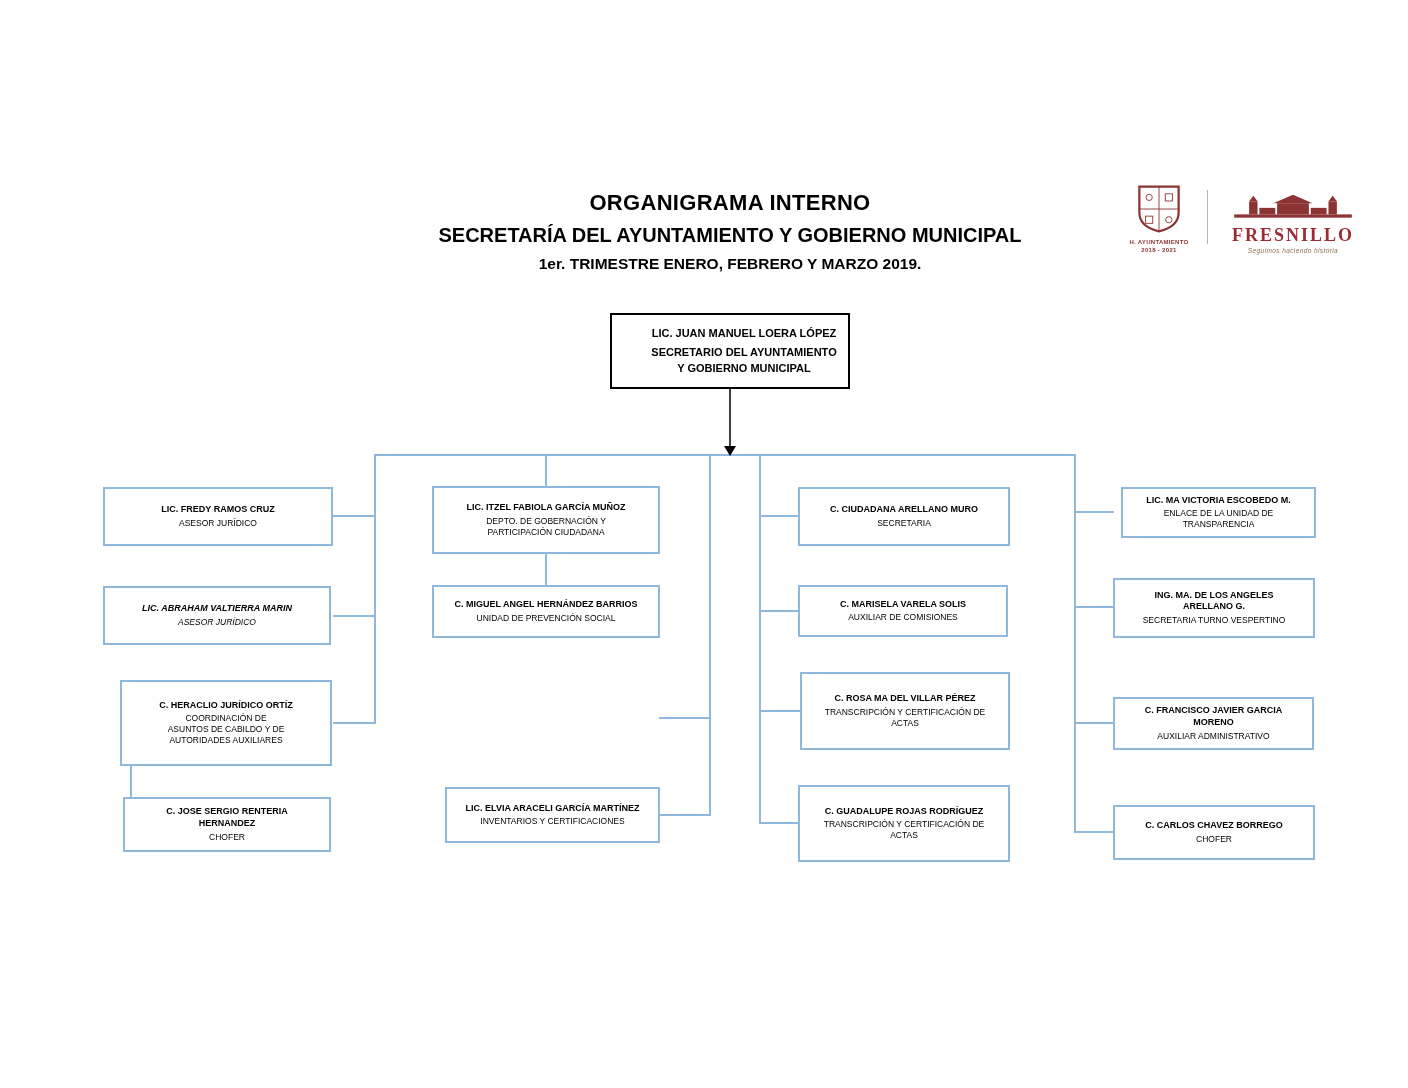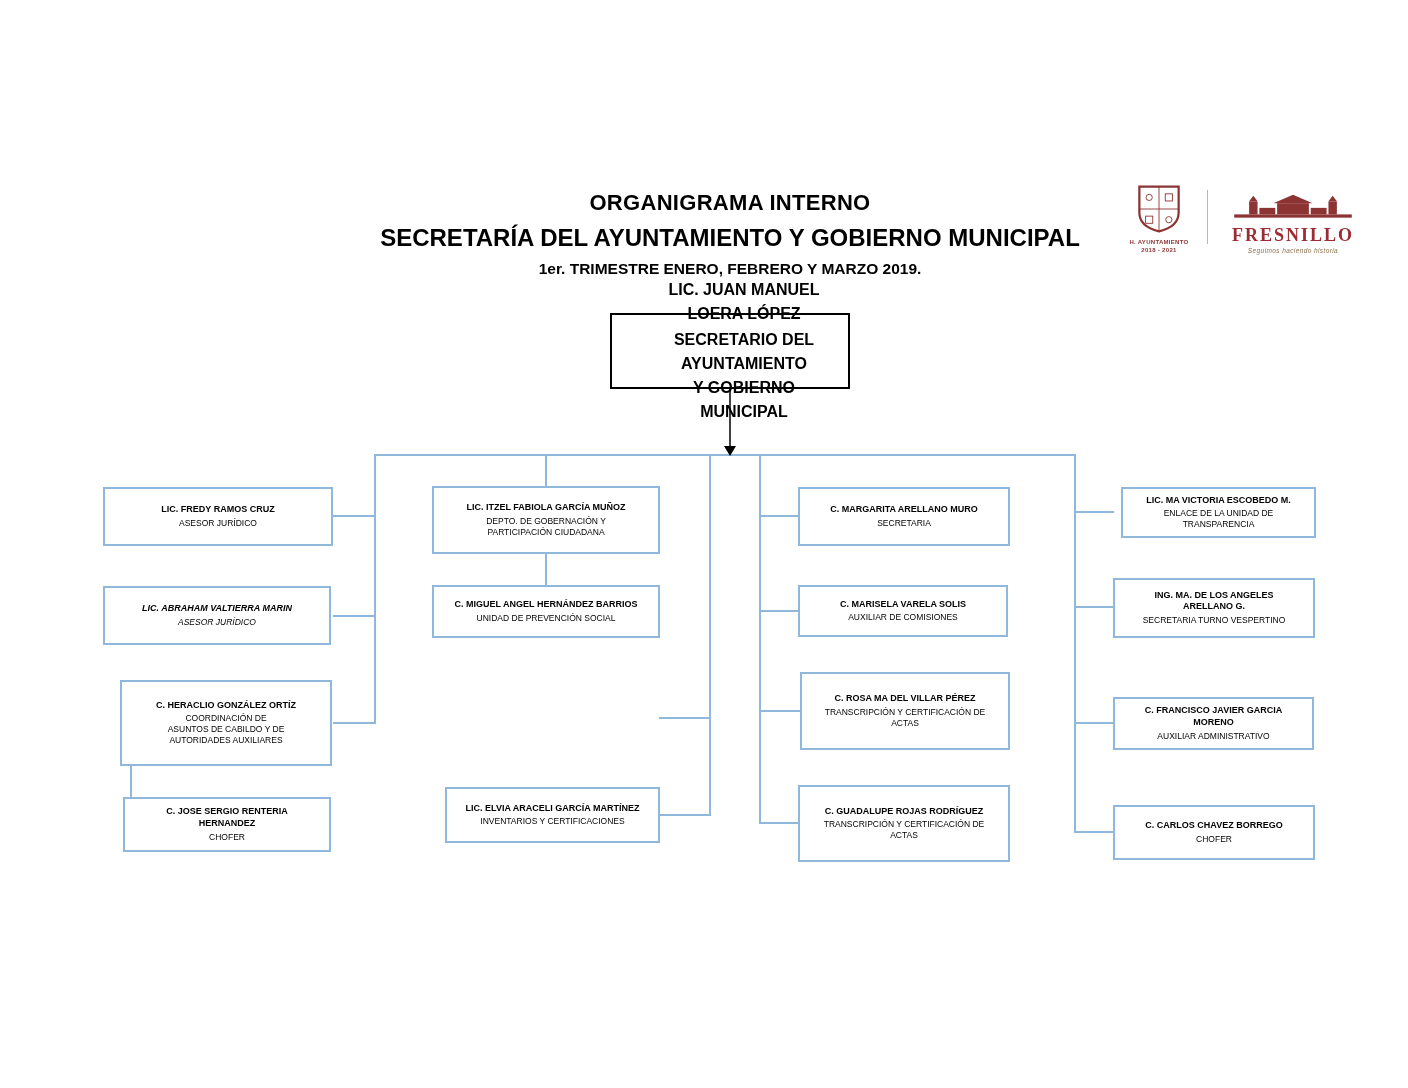"SECRETARÍA DEL AYUNTAMIENTO Y GOBIERNO" .header .subtitle { font-size: 24px -> 20px }
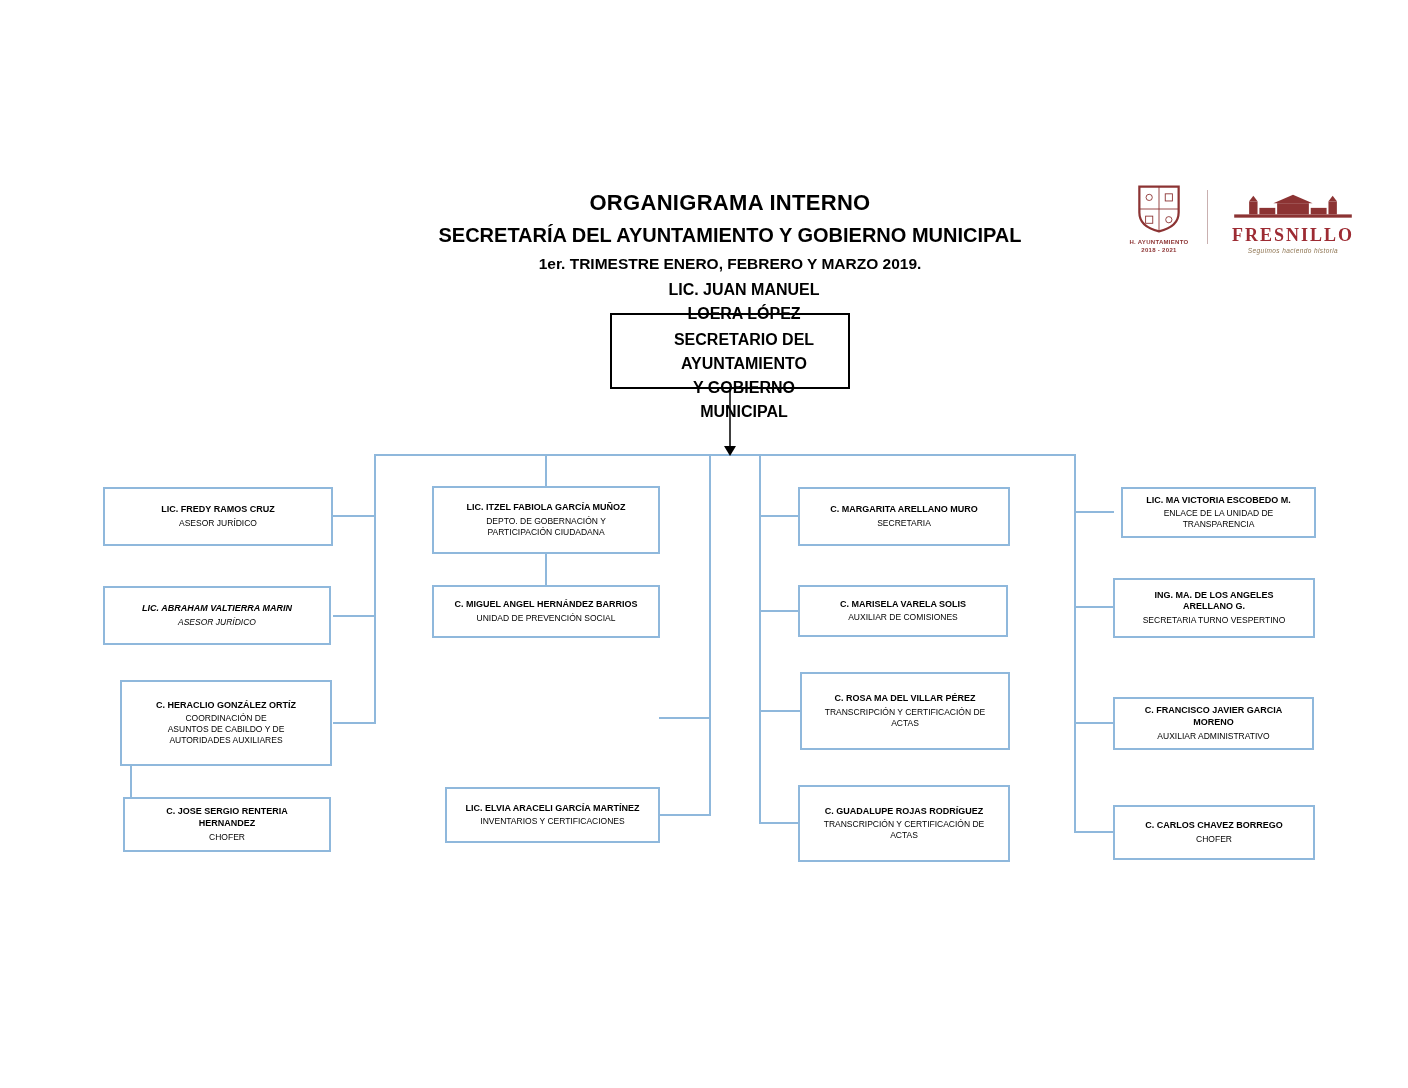"LIC. JUAN MANUEL LOERA LÓPEZ" .box.root .name, .box.root .role { font-size: 16px -> 11px }
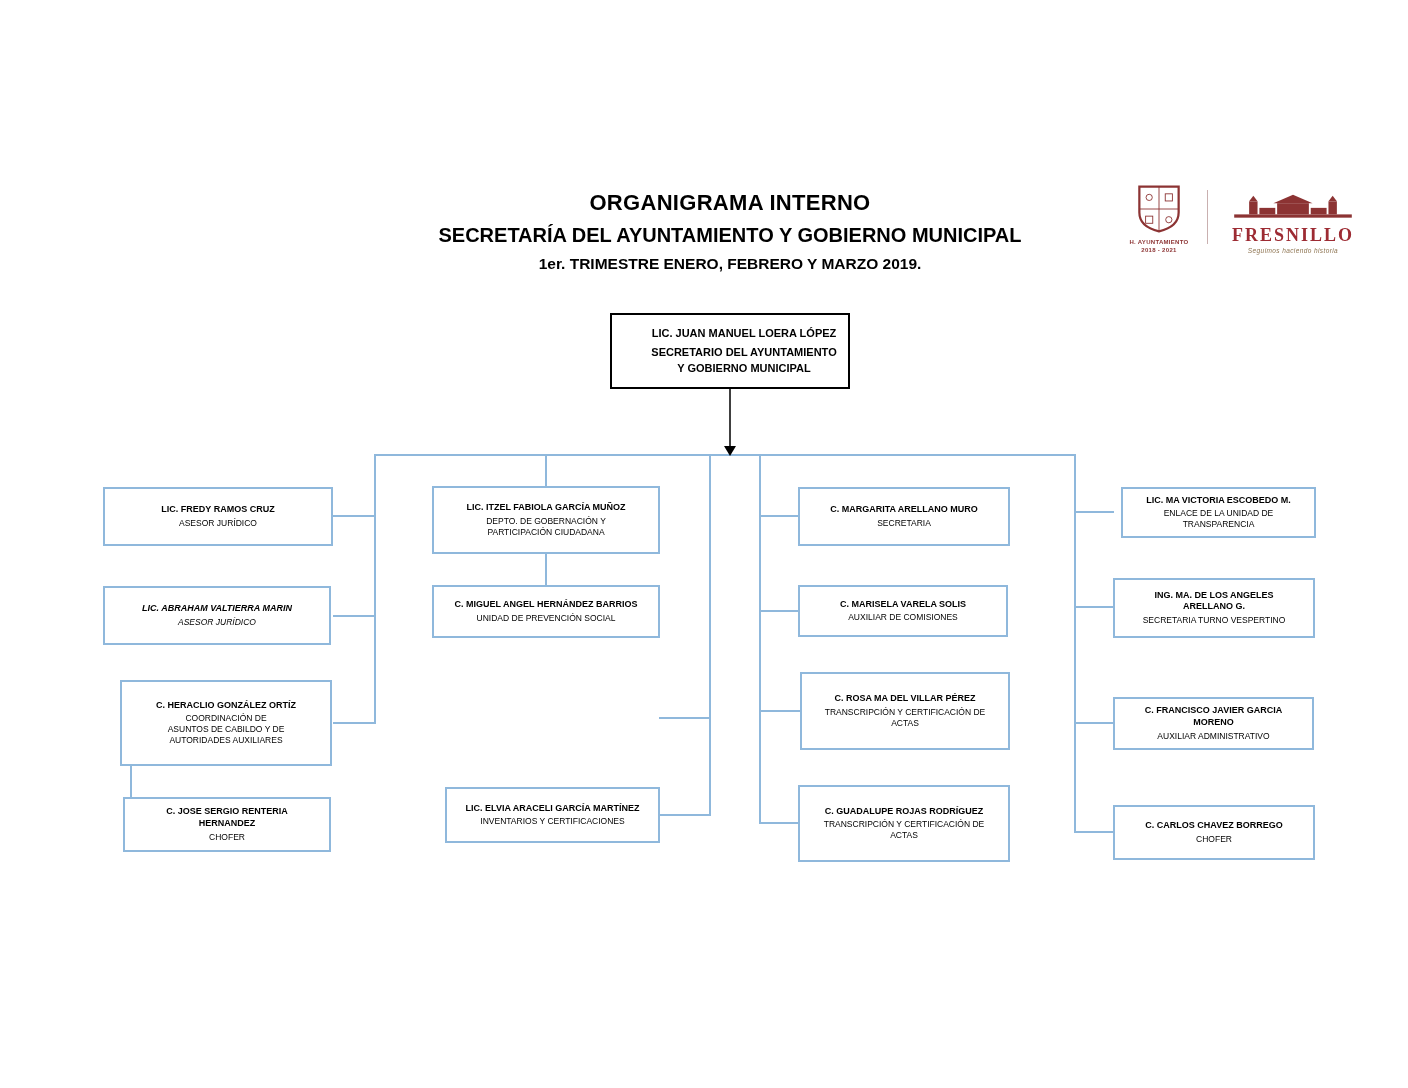"C. MARGARITA ARELLANO MURO" div.name { text: MARGARITA -> CIUDADANA }
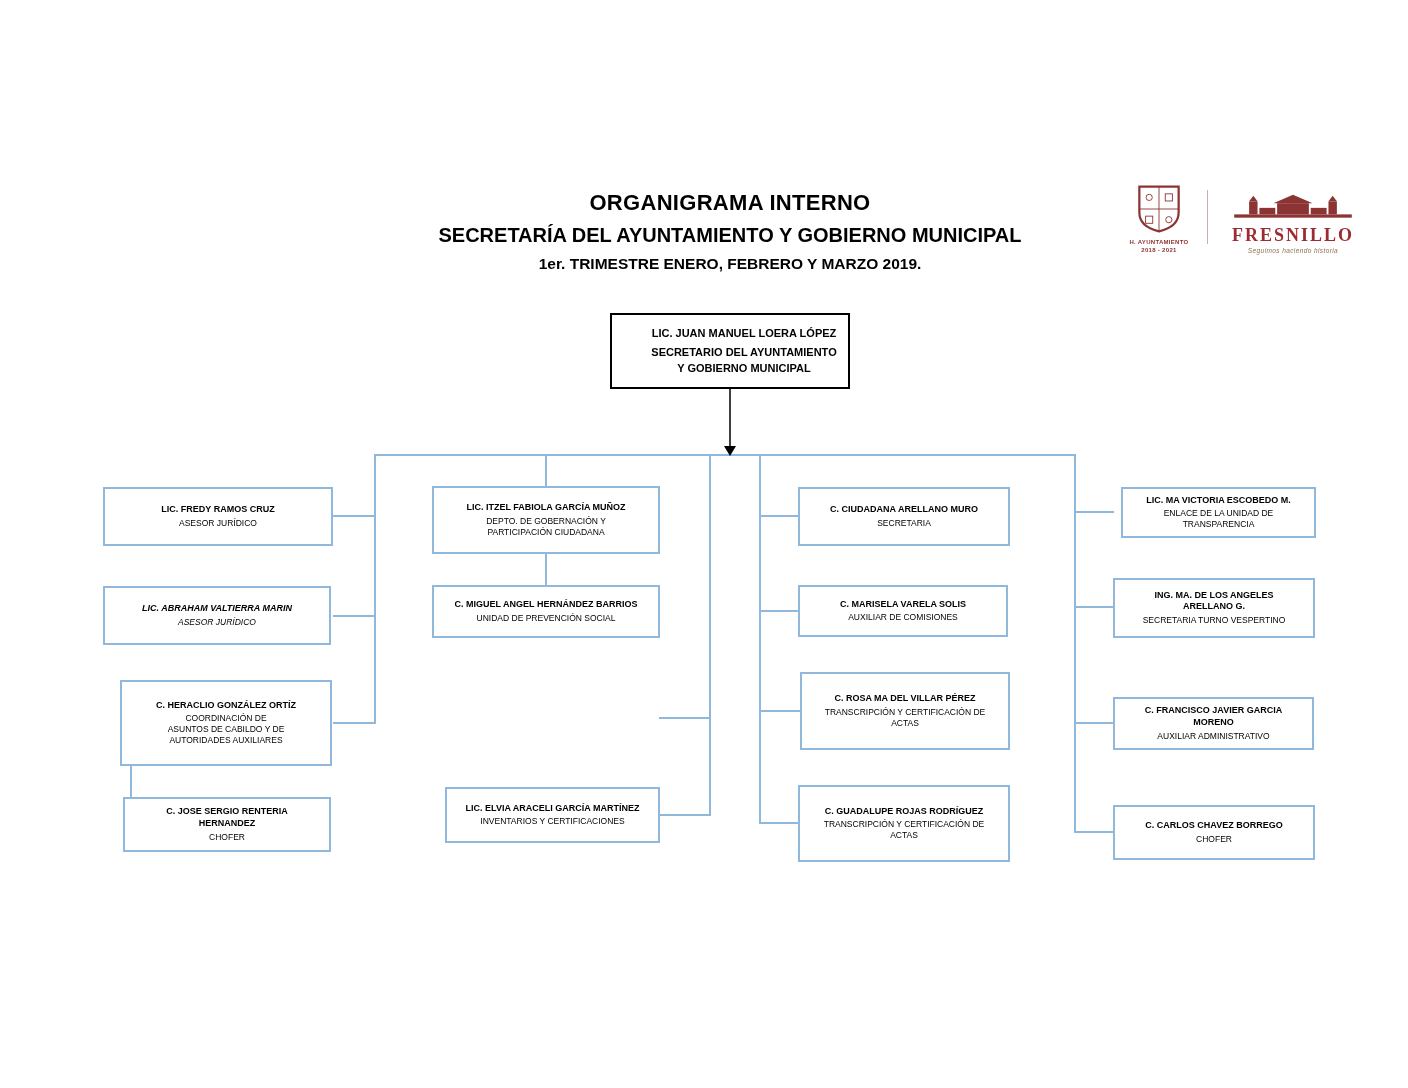"C. HERACLIO GONZÁLEZ ORTÍZ" div.name { text: GONZÁLEZ -> JURÍDICO }
